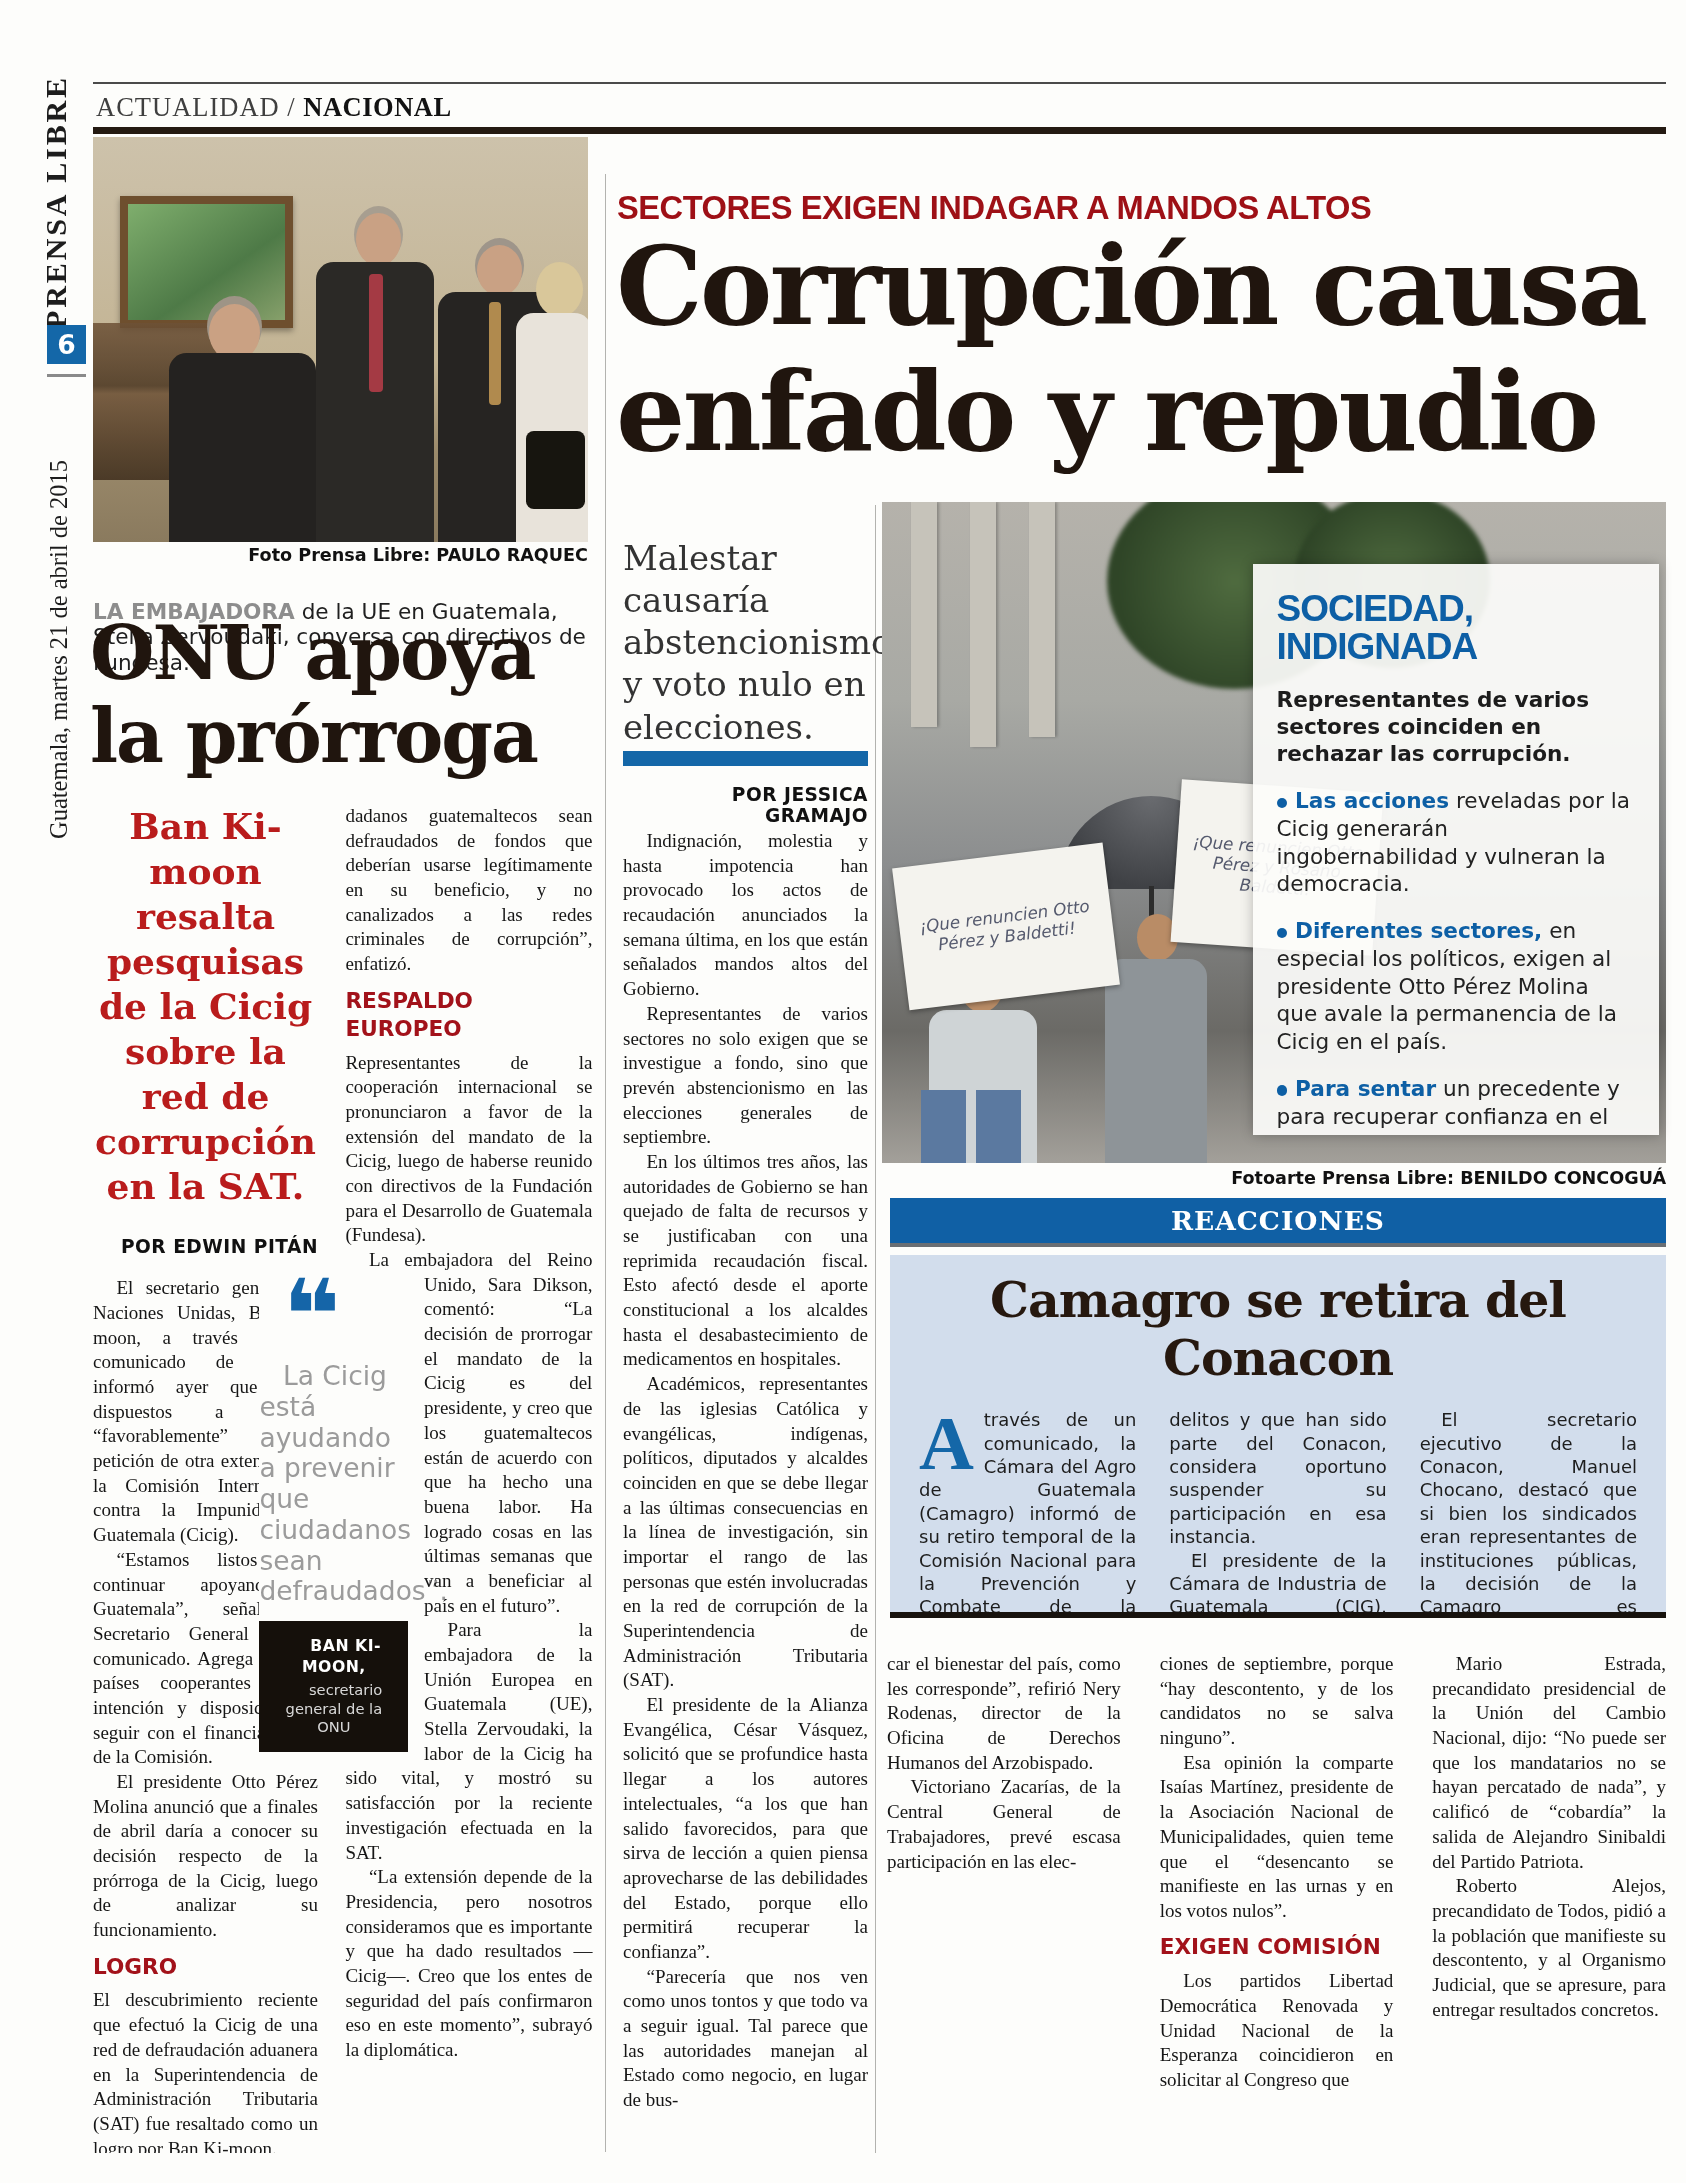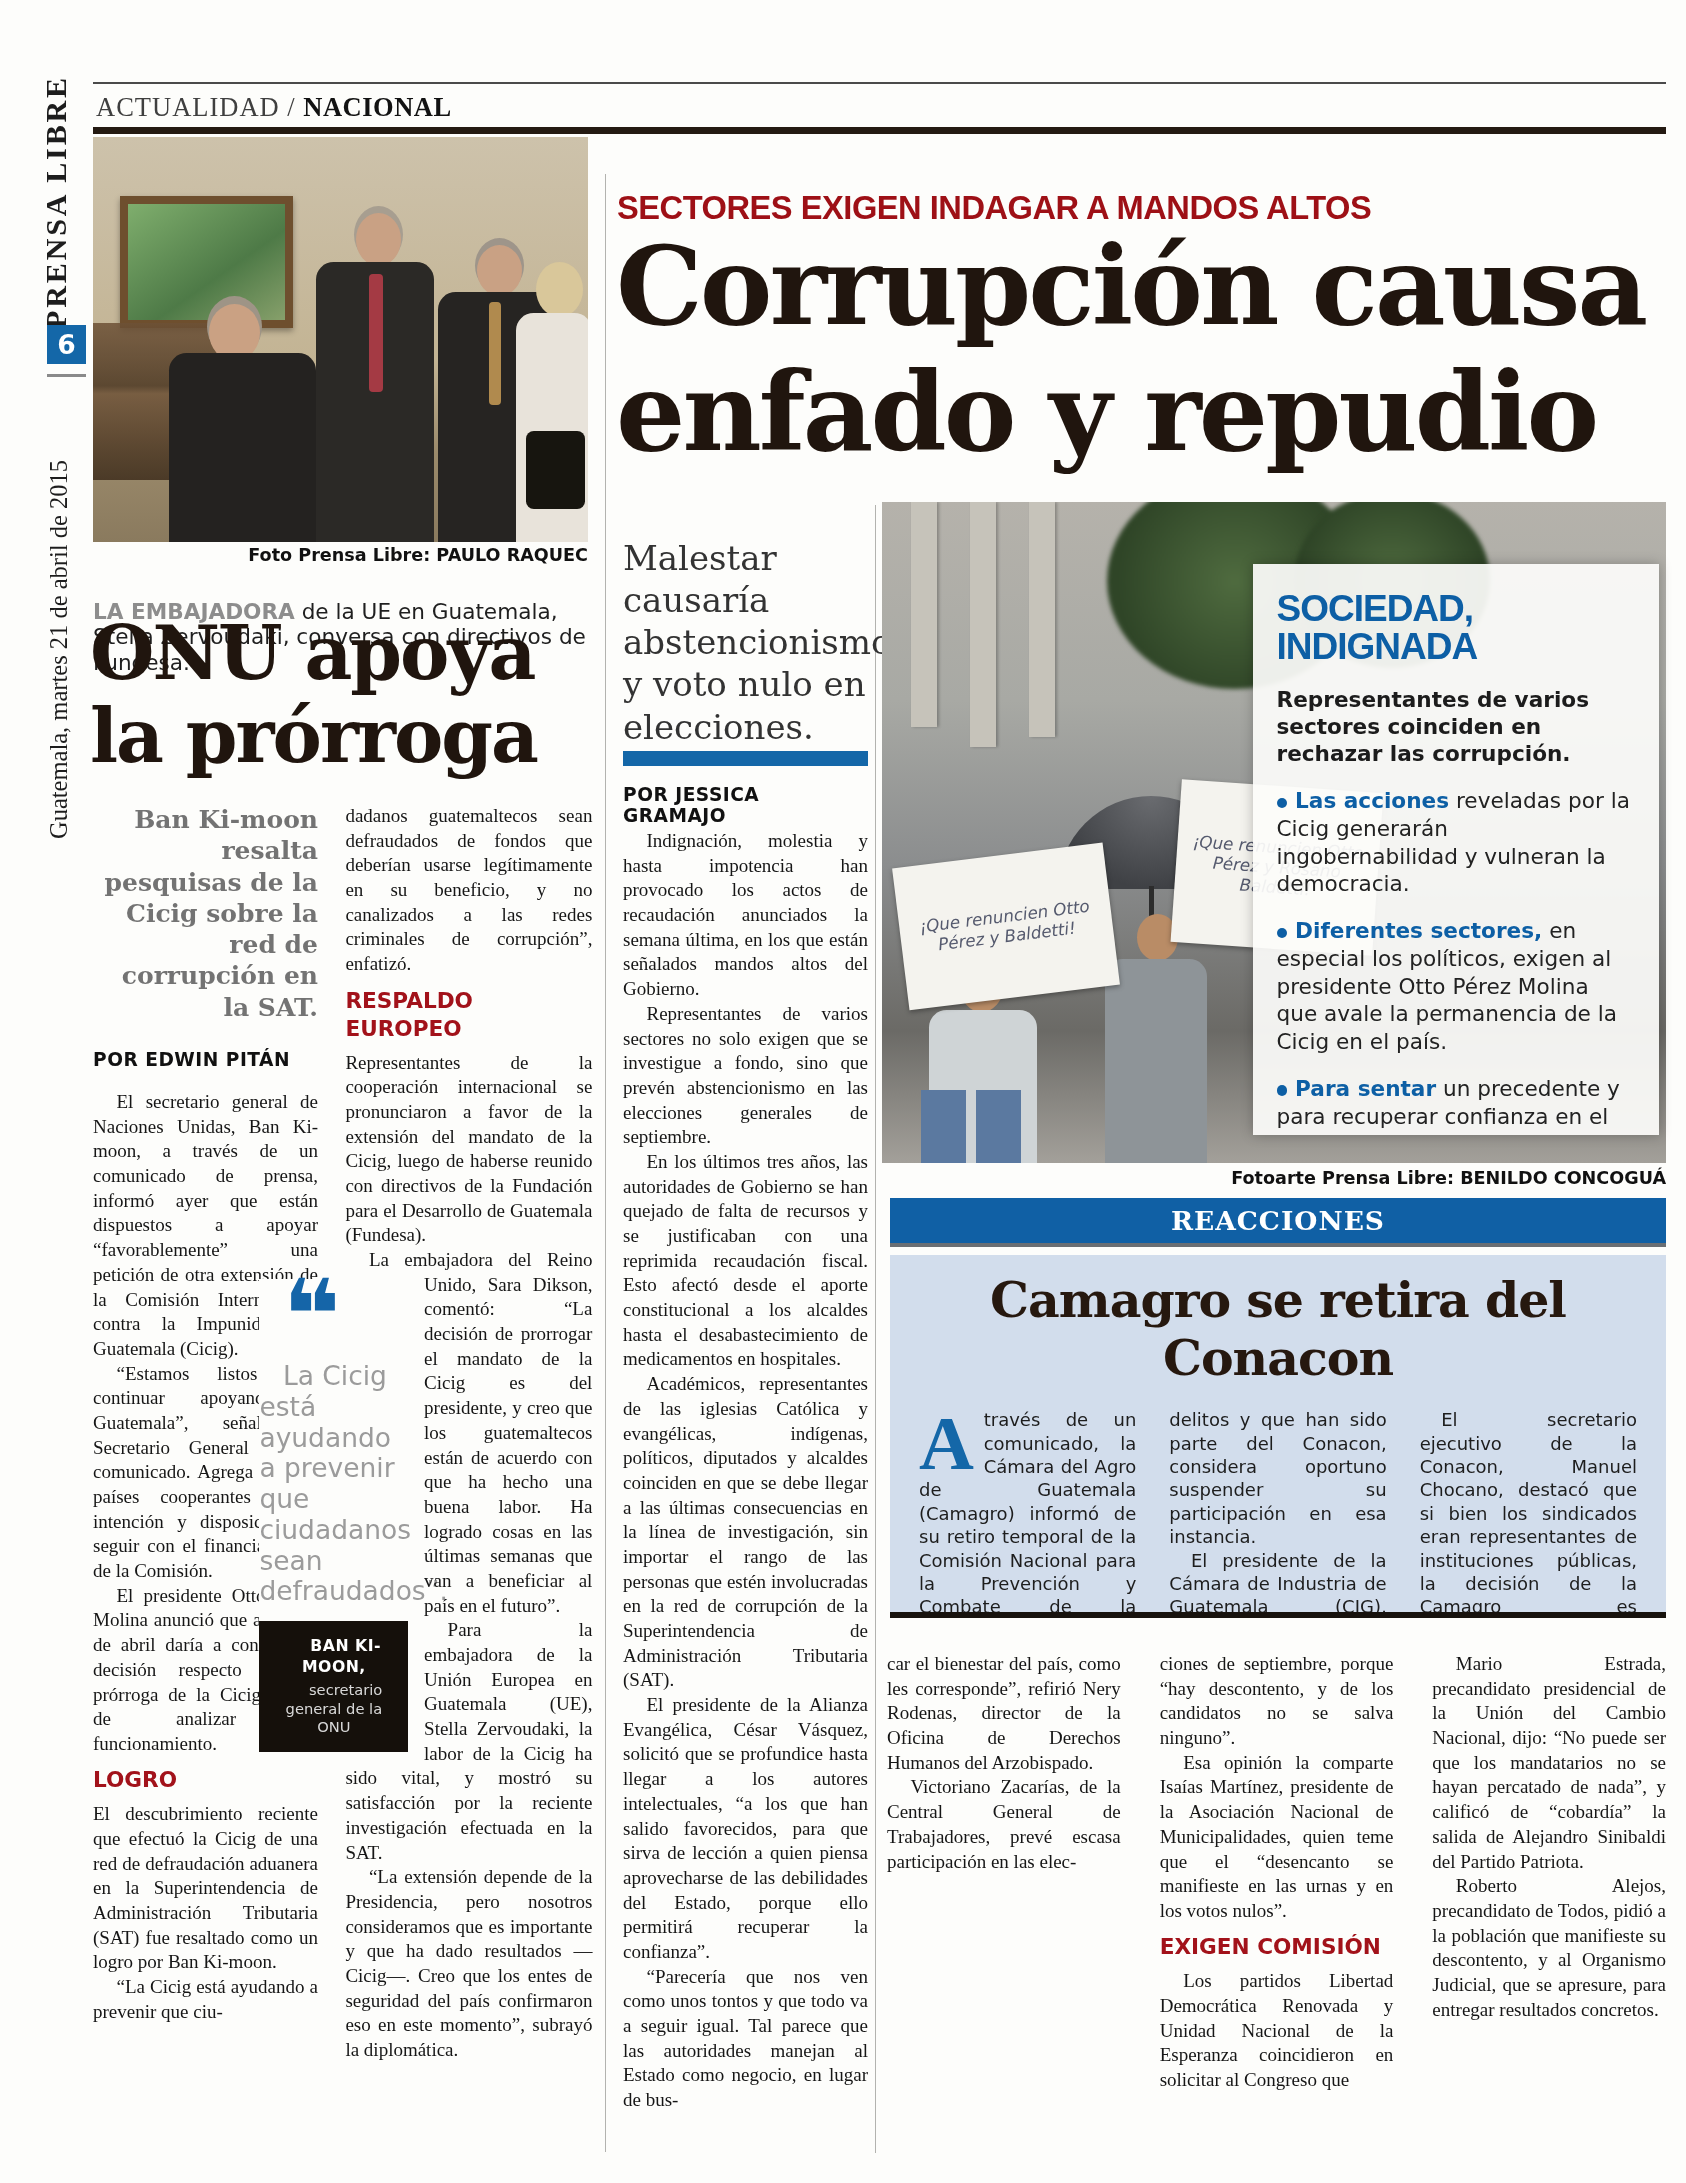"POR JESSICA GRAMAJO" .byline { text-align: left -> right }
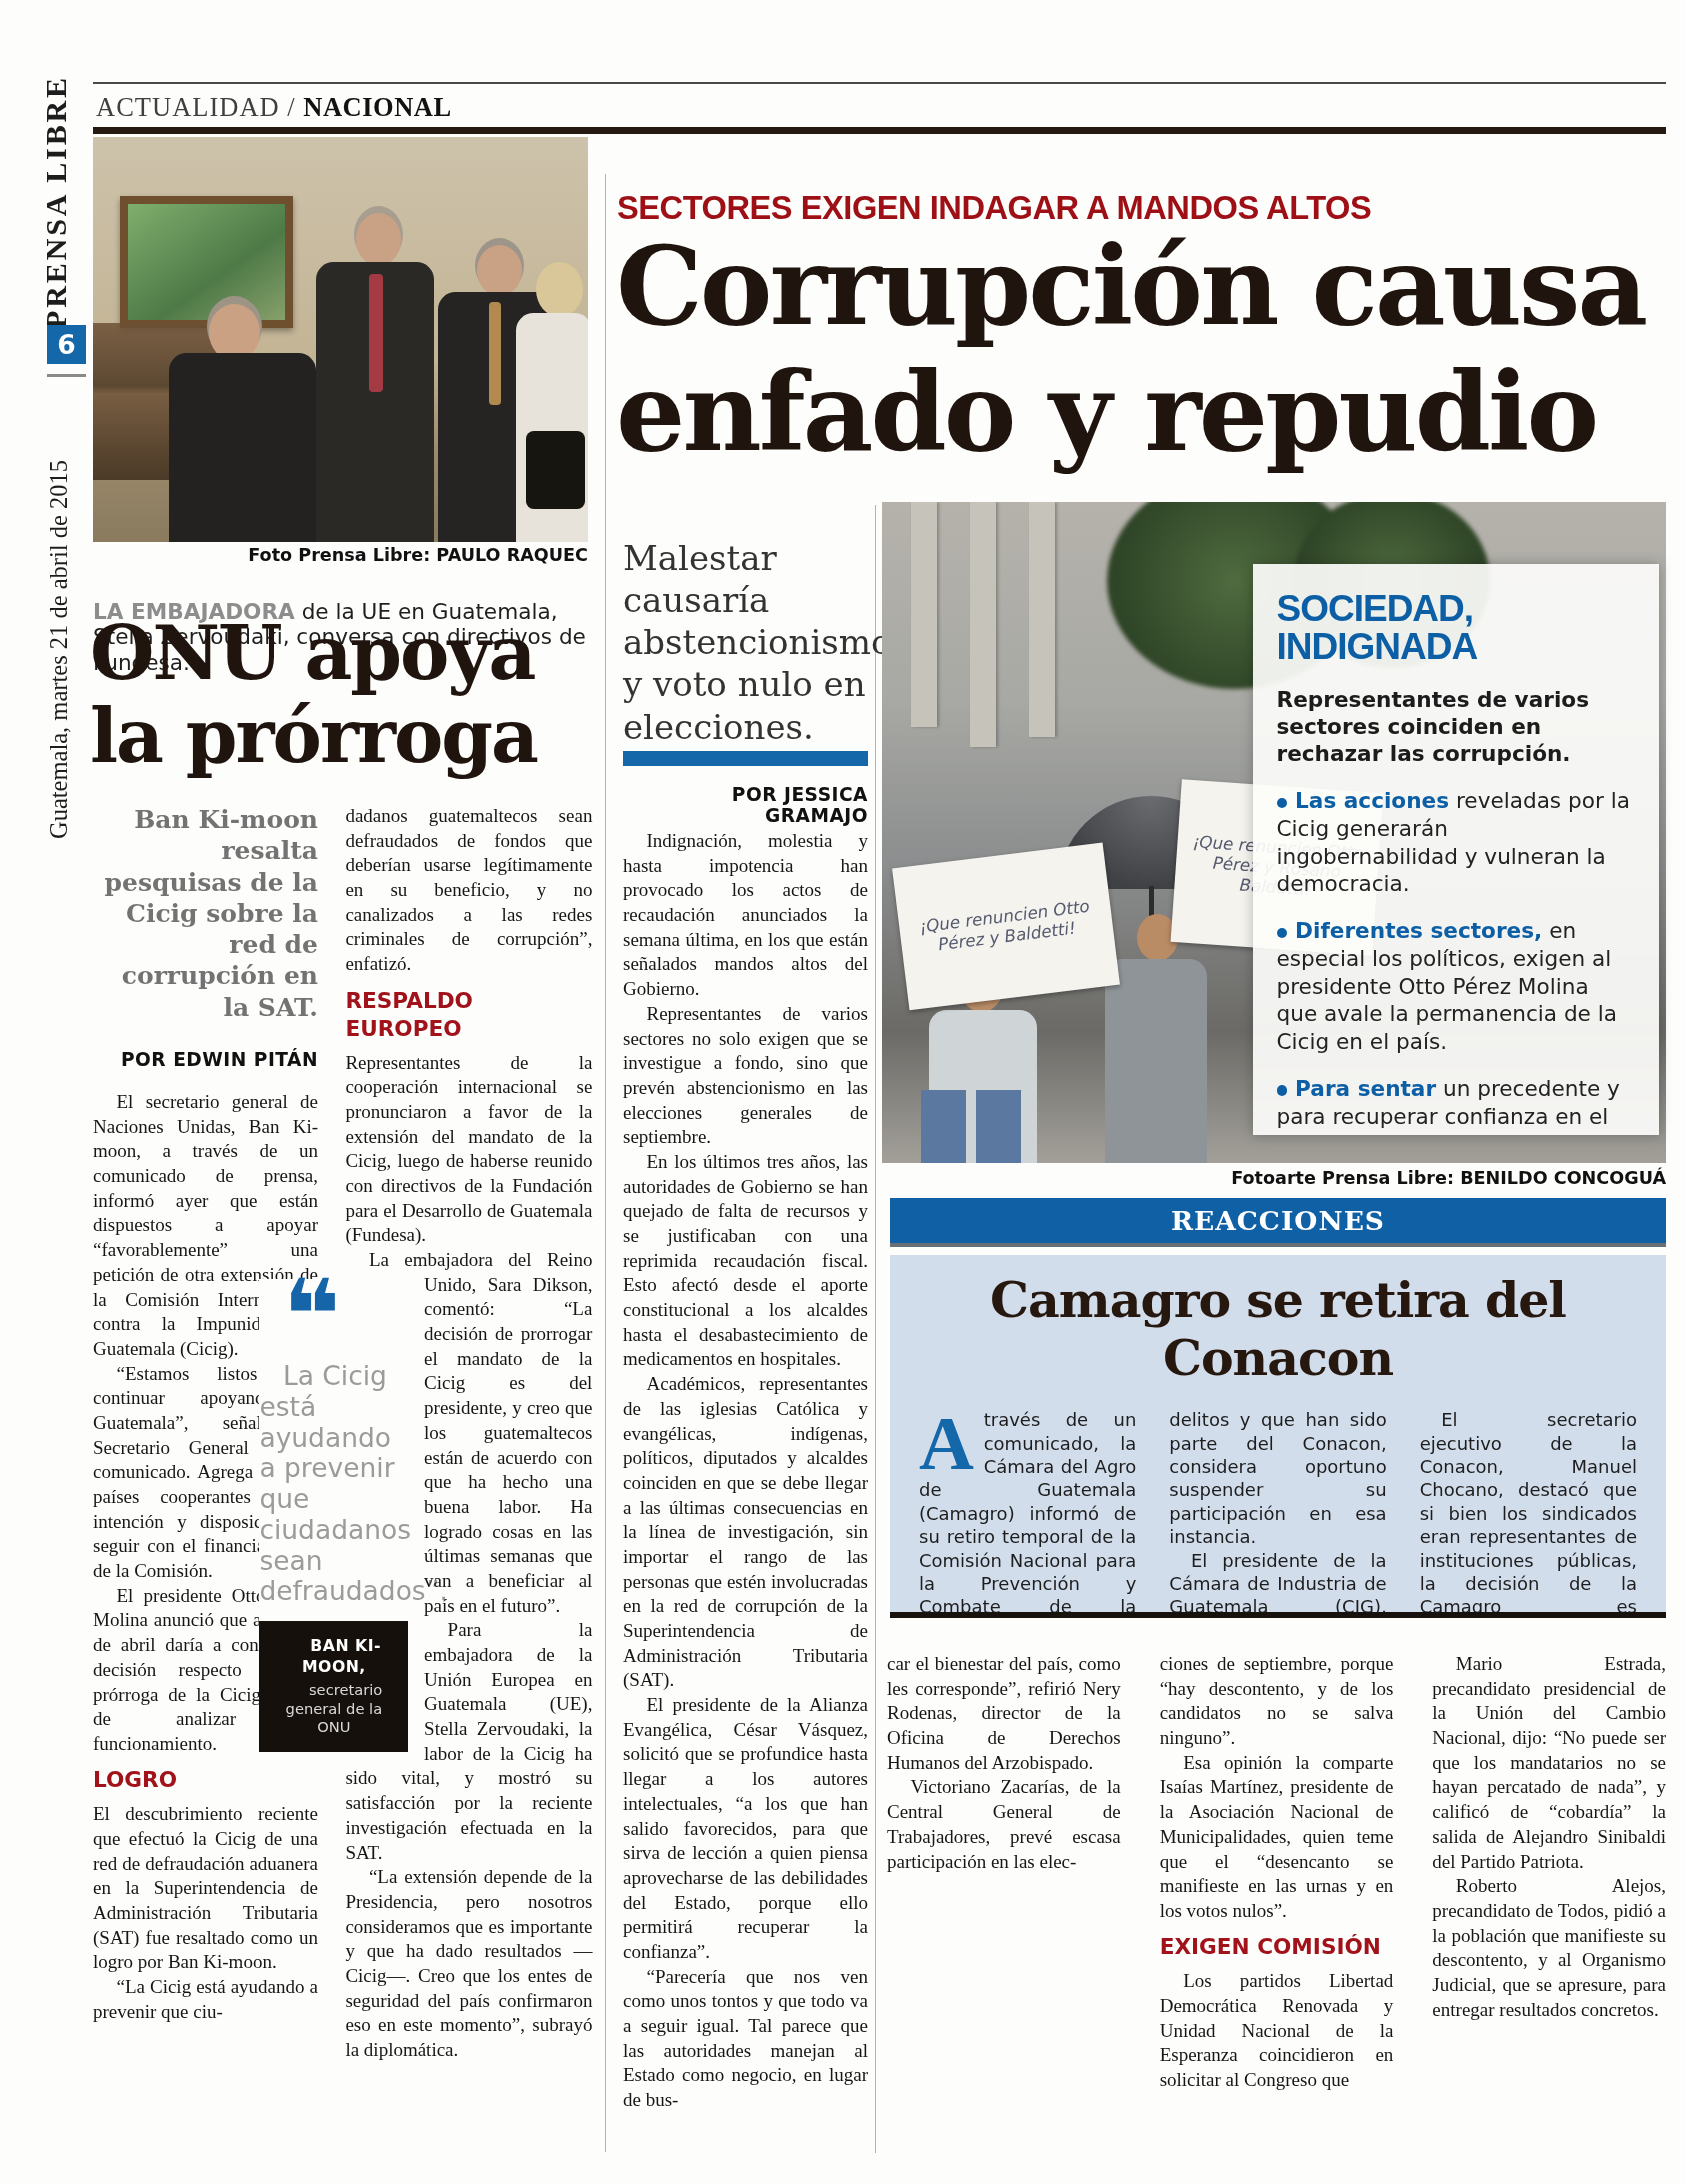"Ban Ki-moon resalta pesquisas de" .graylead { color: #737373 -> #b91c1c; font-size: 25px -> 36px; text-align: right -> center }
